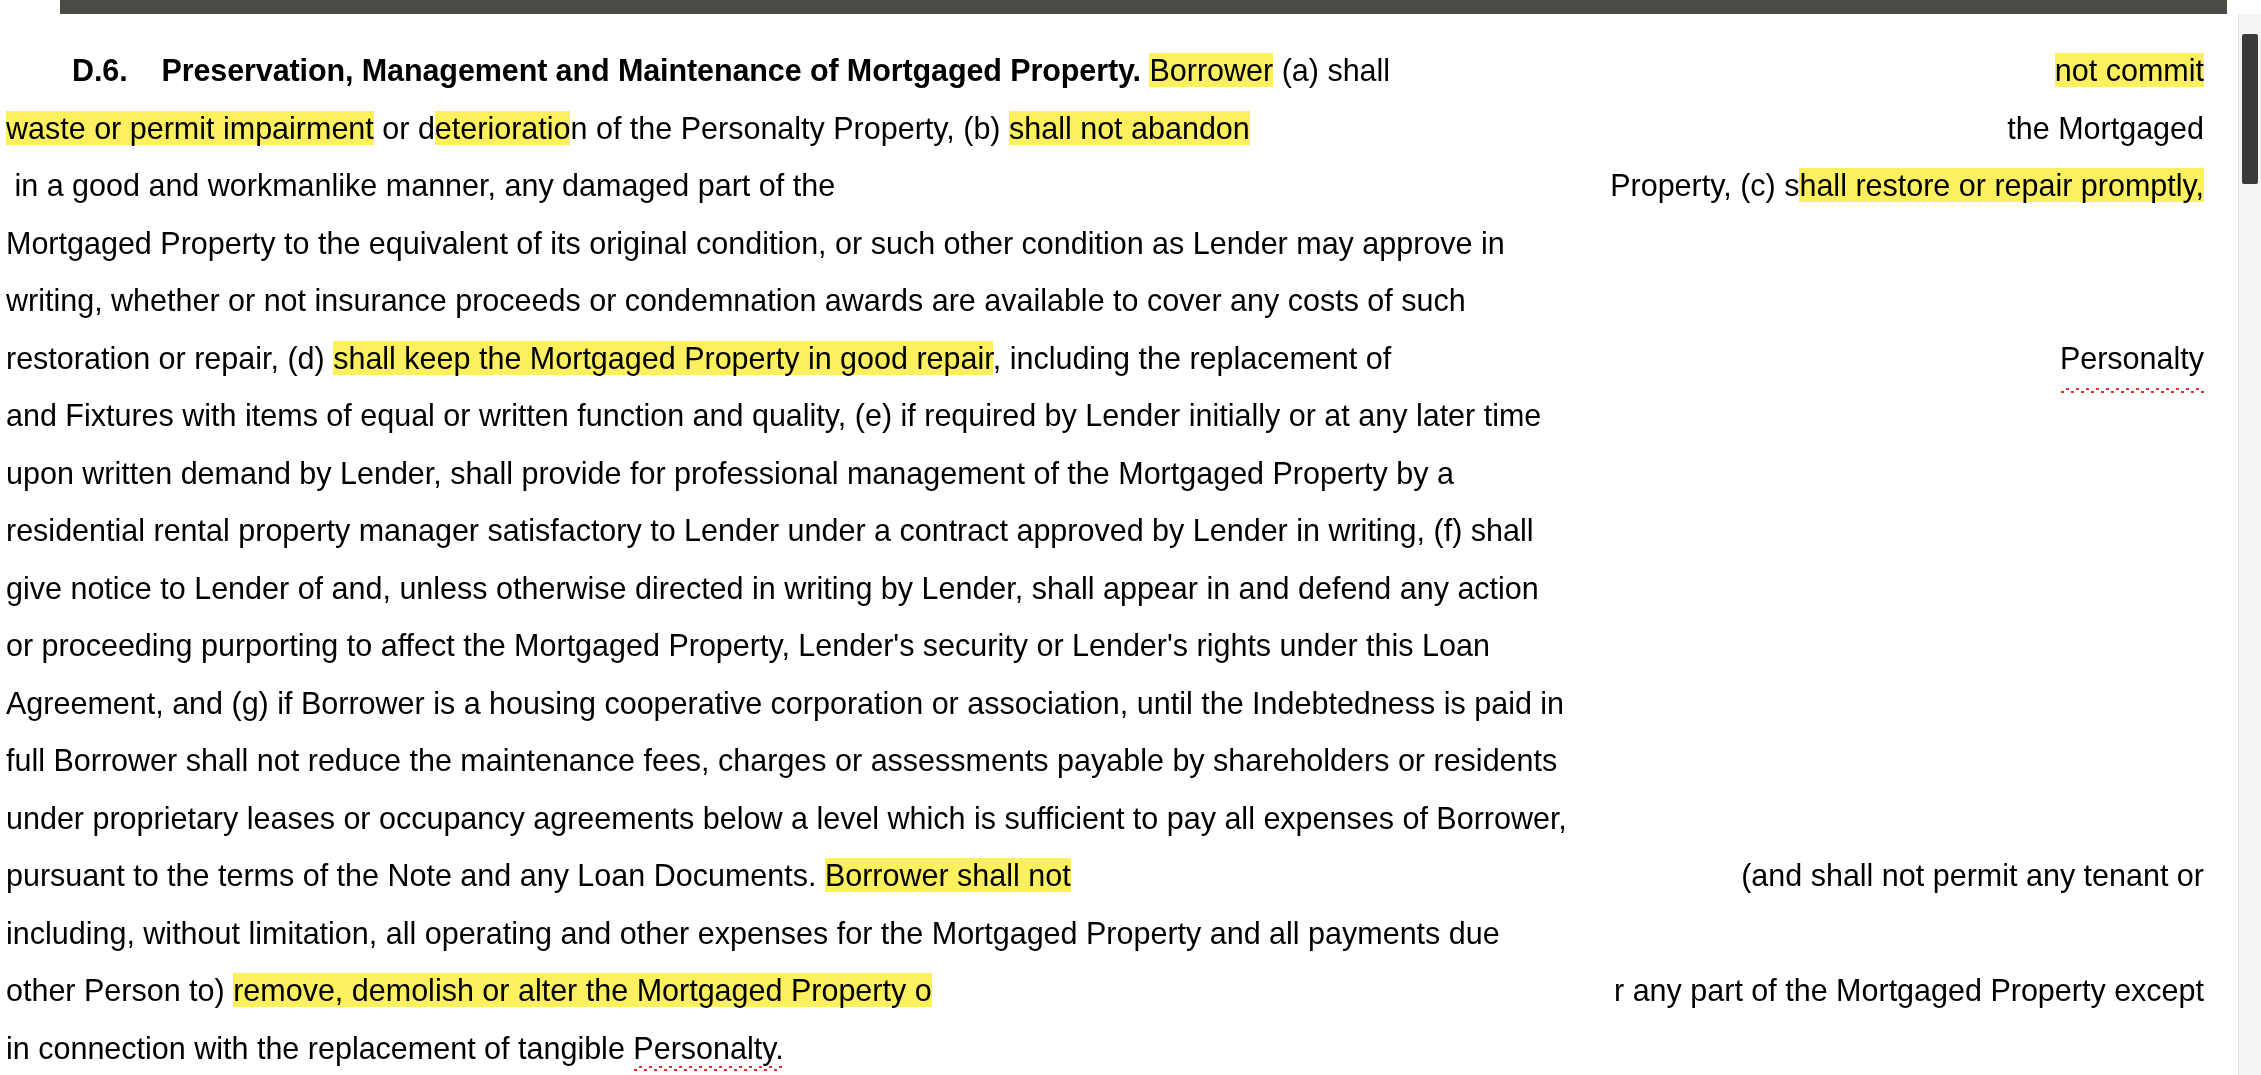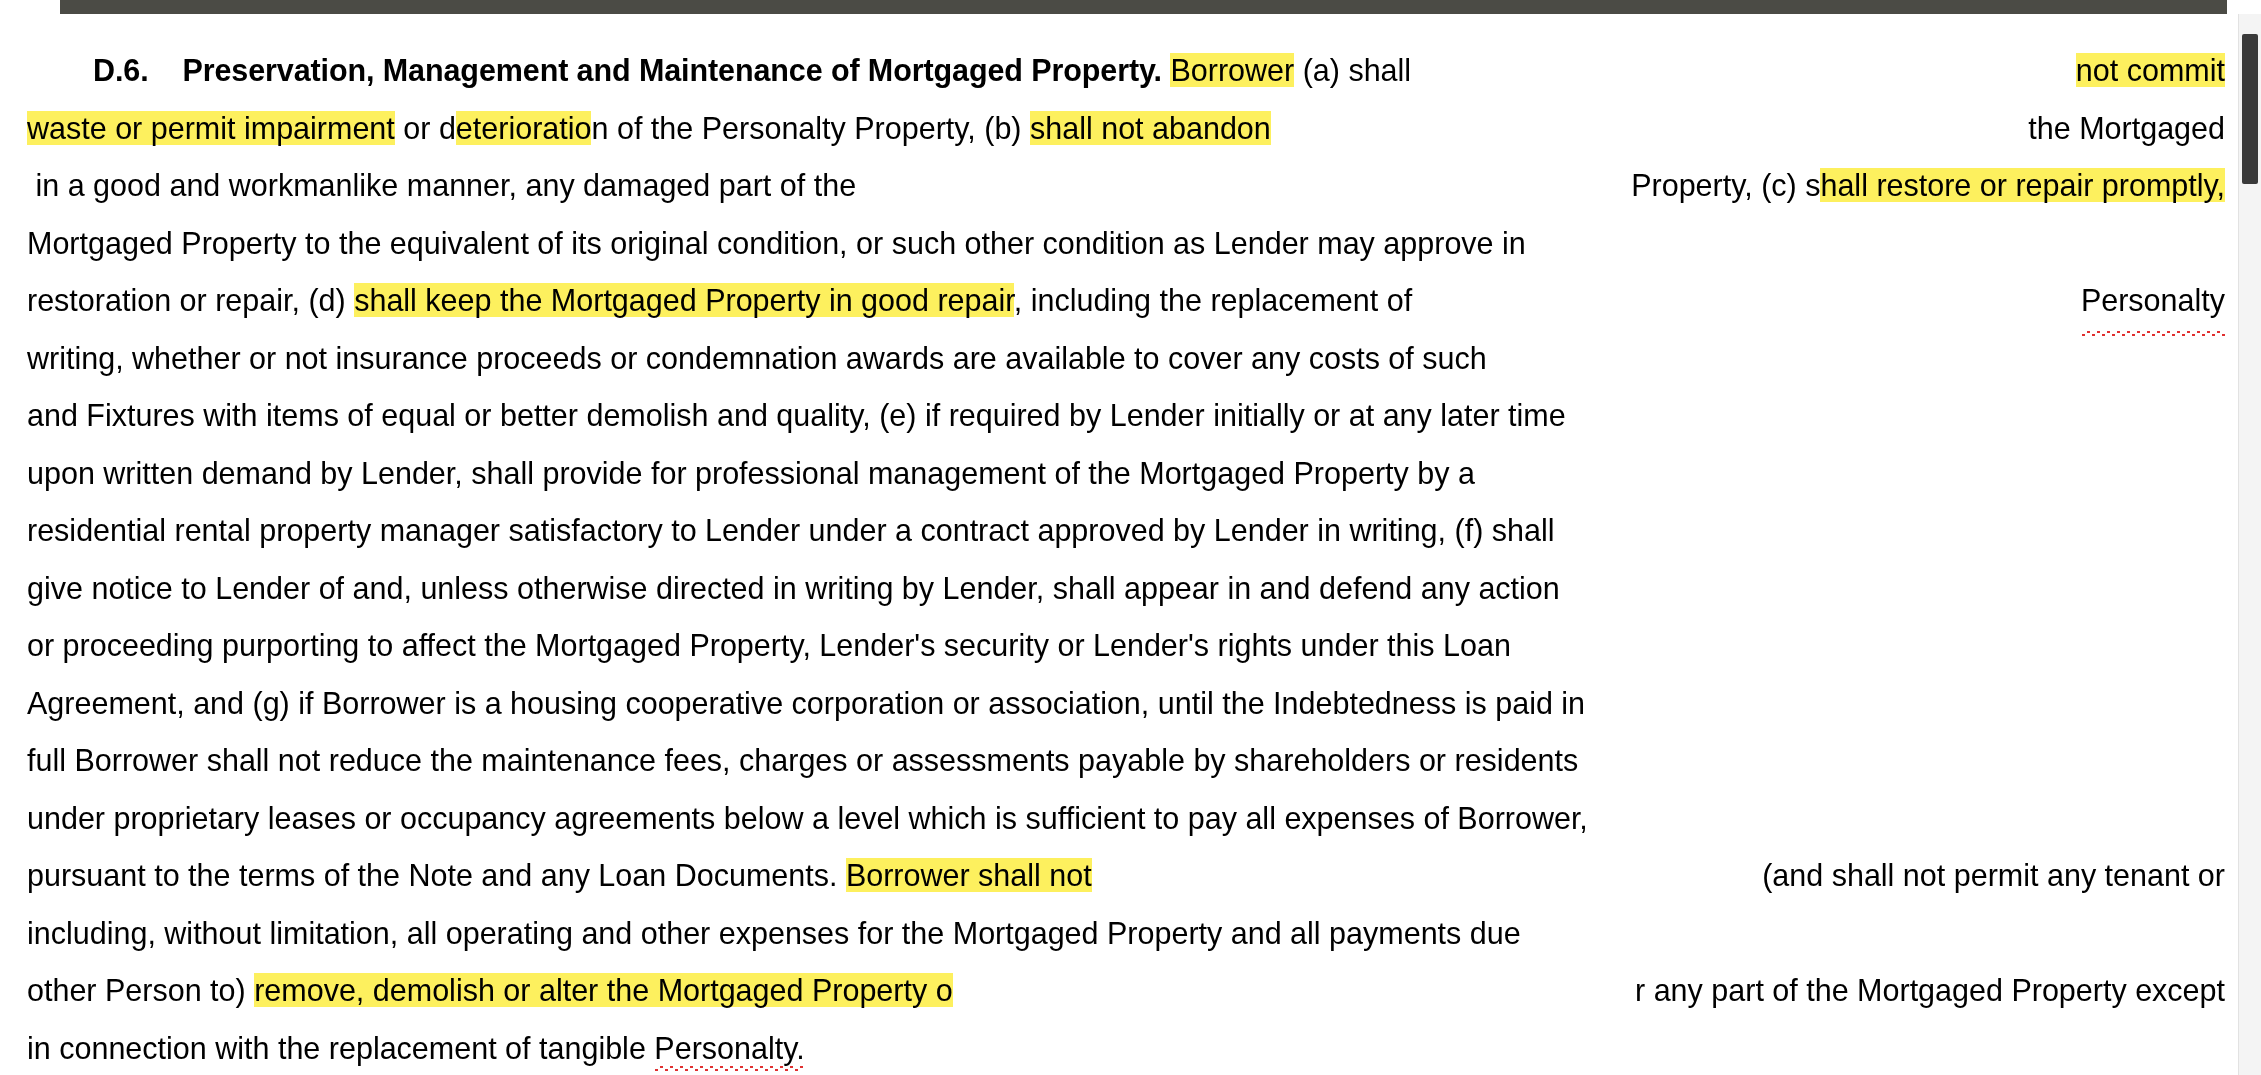"D.6. Preservation, Management and" #page { margin-left: 21px -> none }
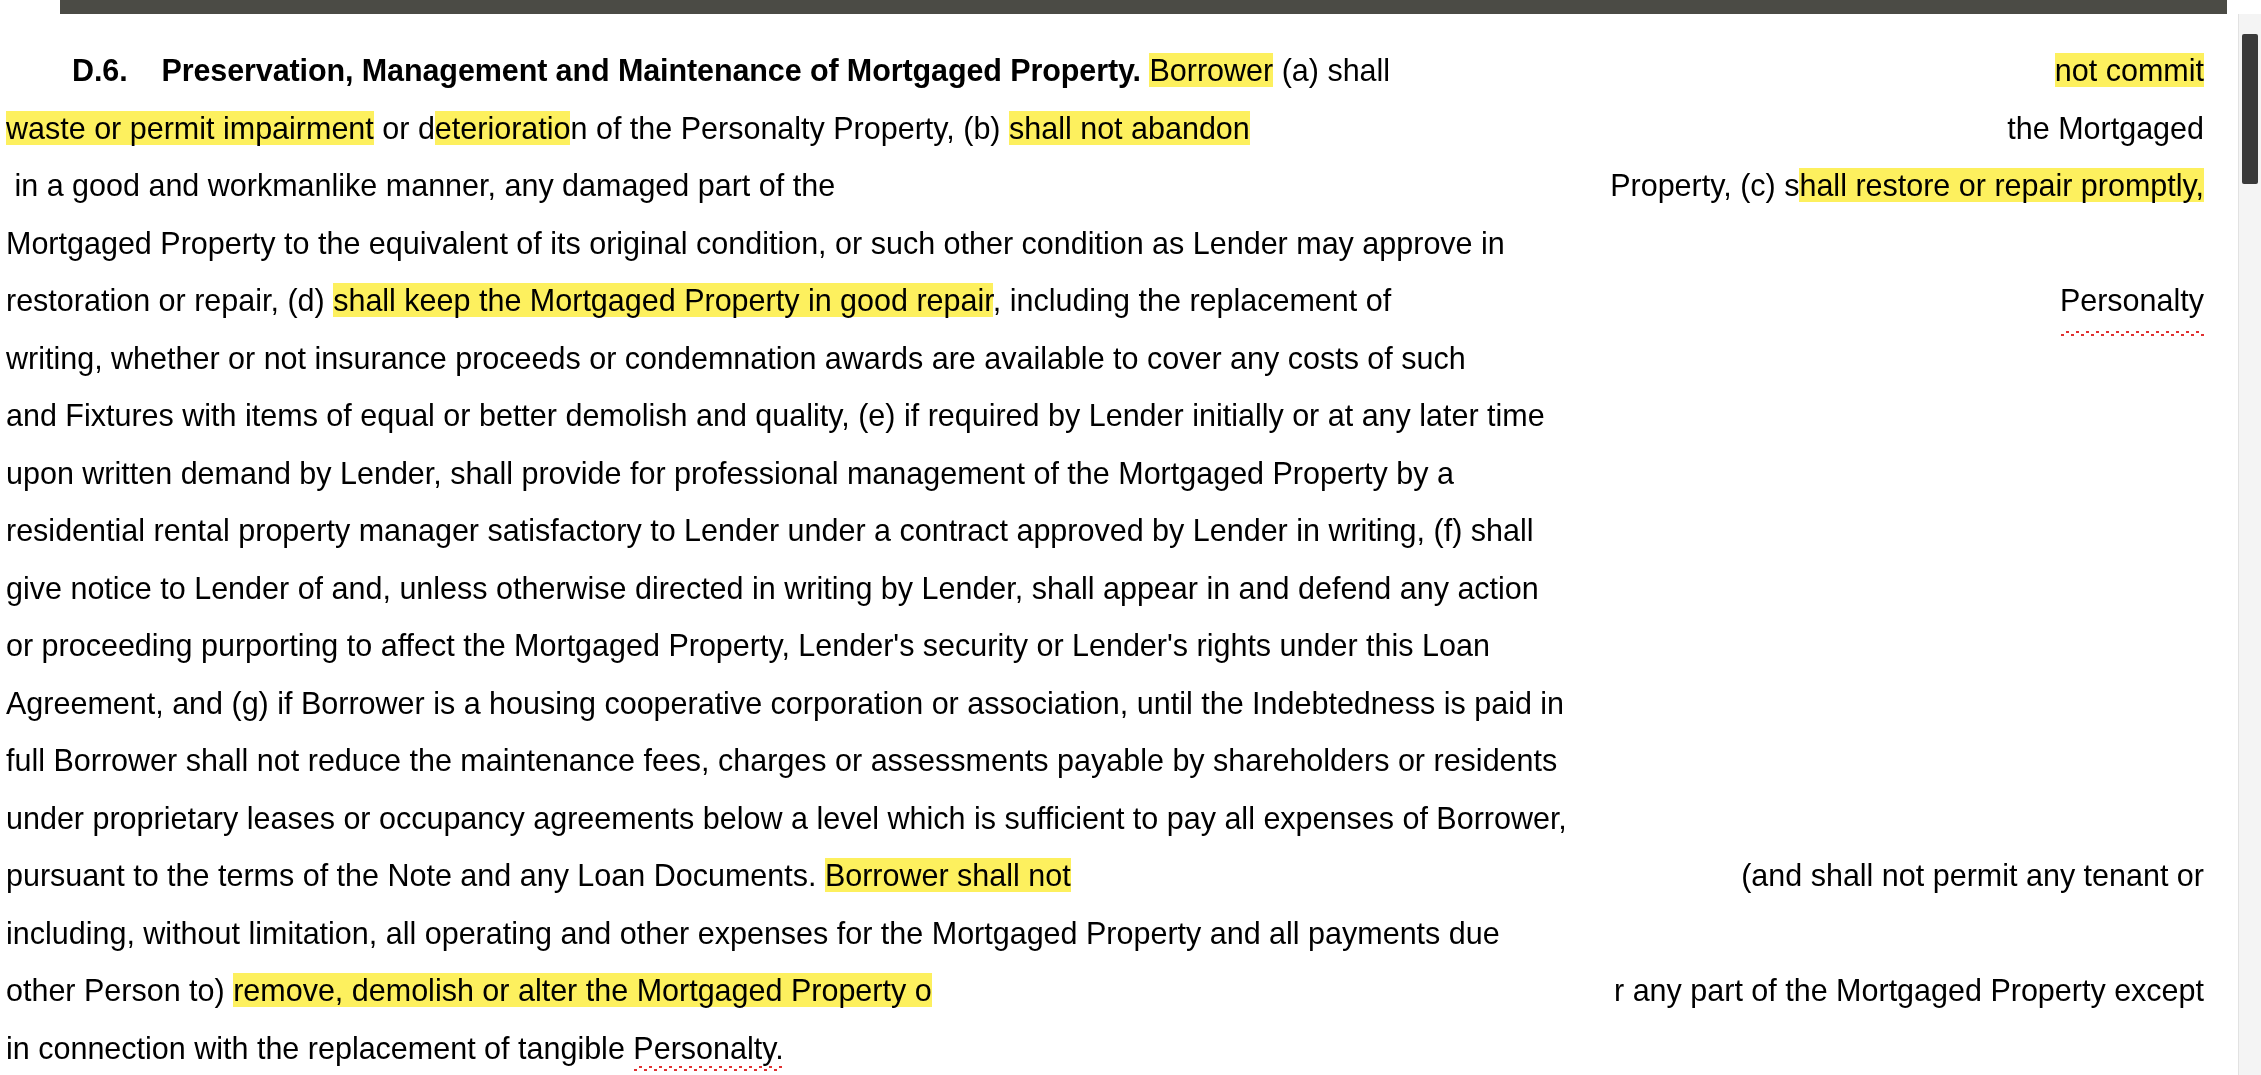"restoration or repair, (d) shall" div.doc-line { order: before "writing, whether or not insurance" -> after "writing, whether or not insurance" }
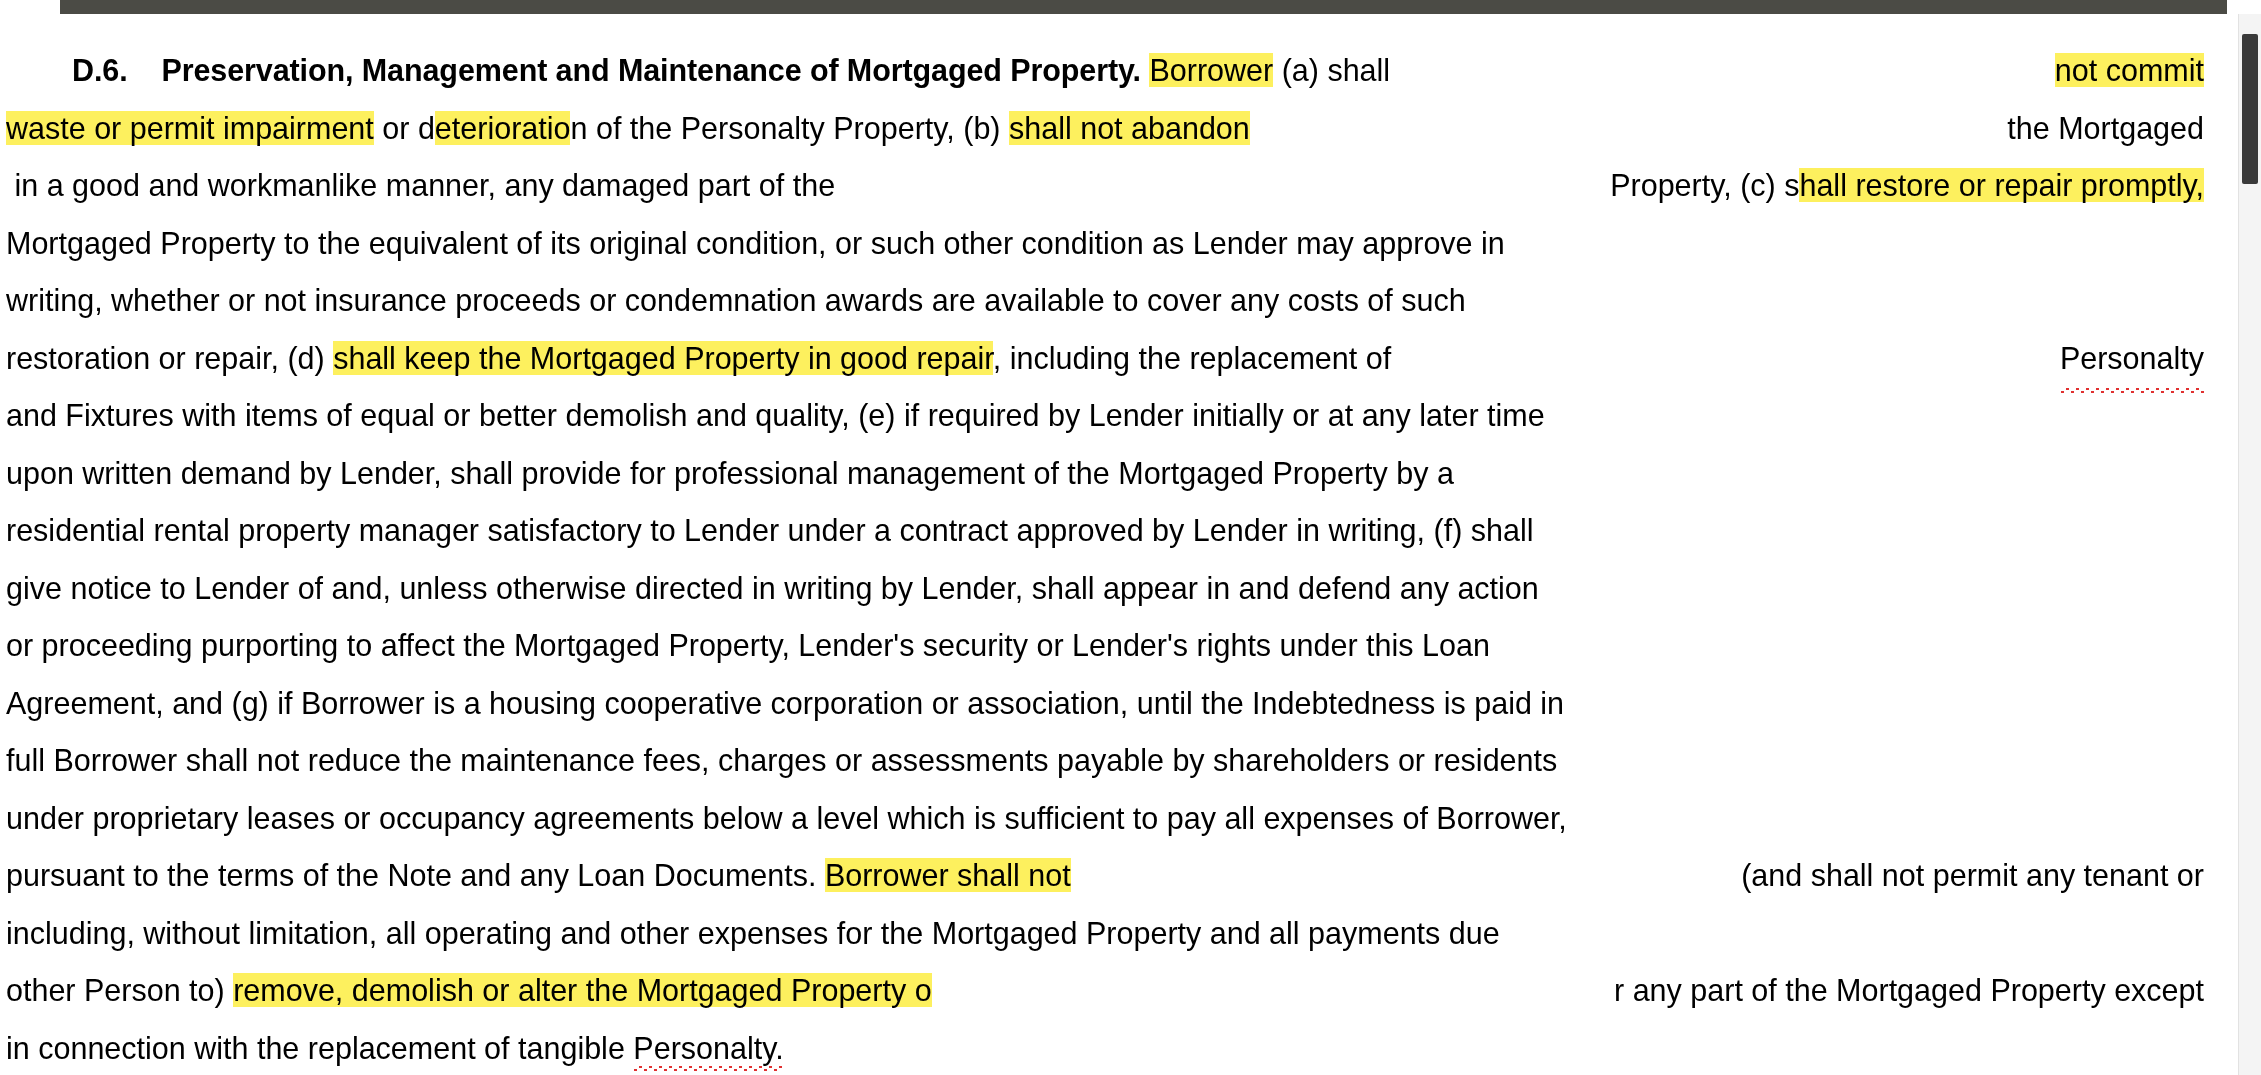"and Fixtures with items of" span { text: better demolish -> written function }
